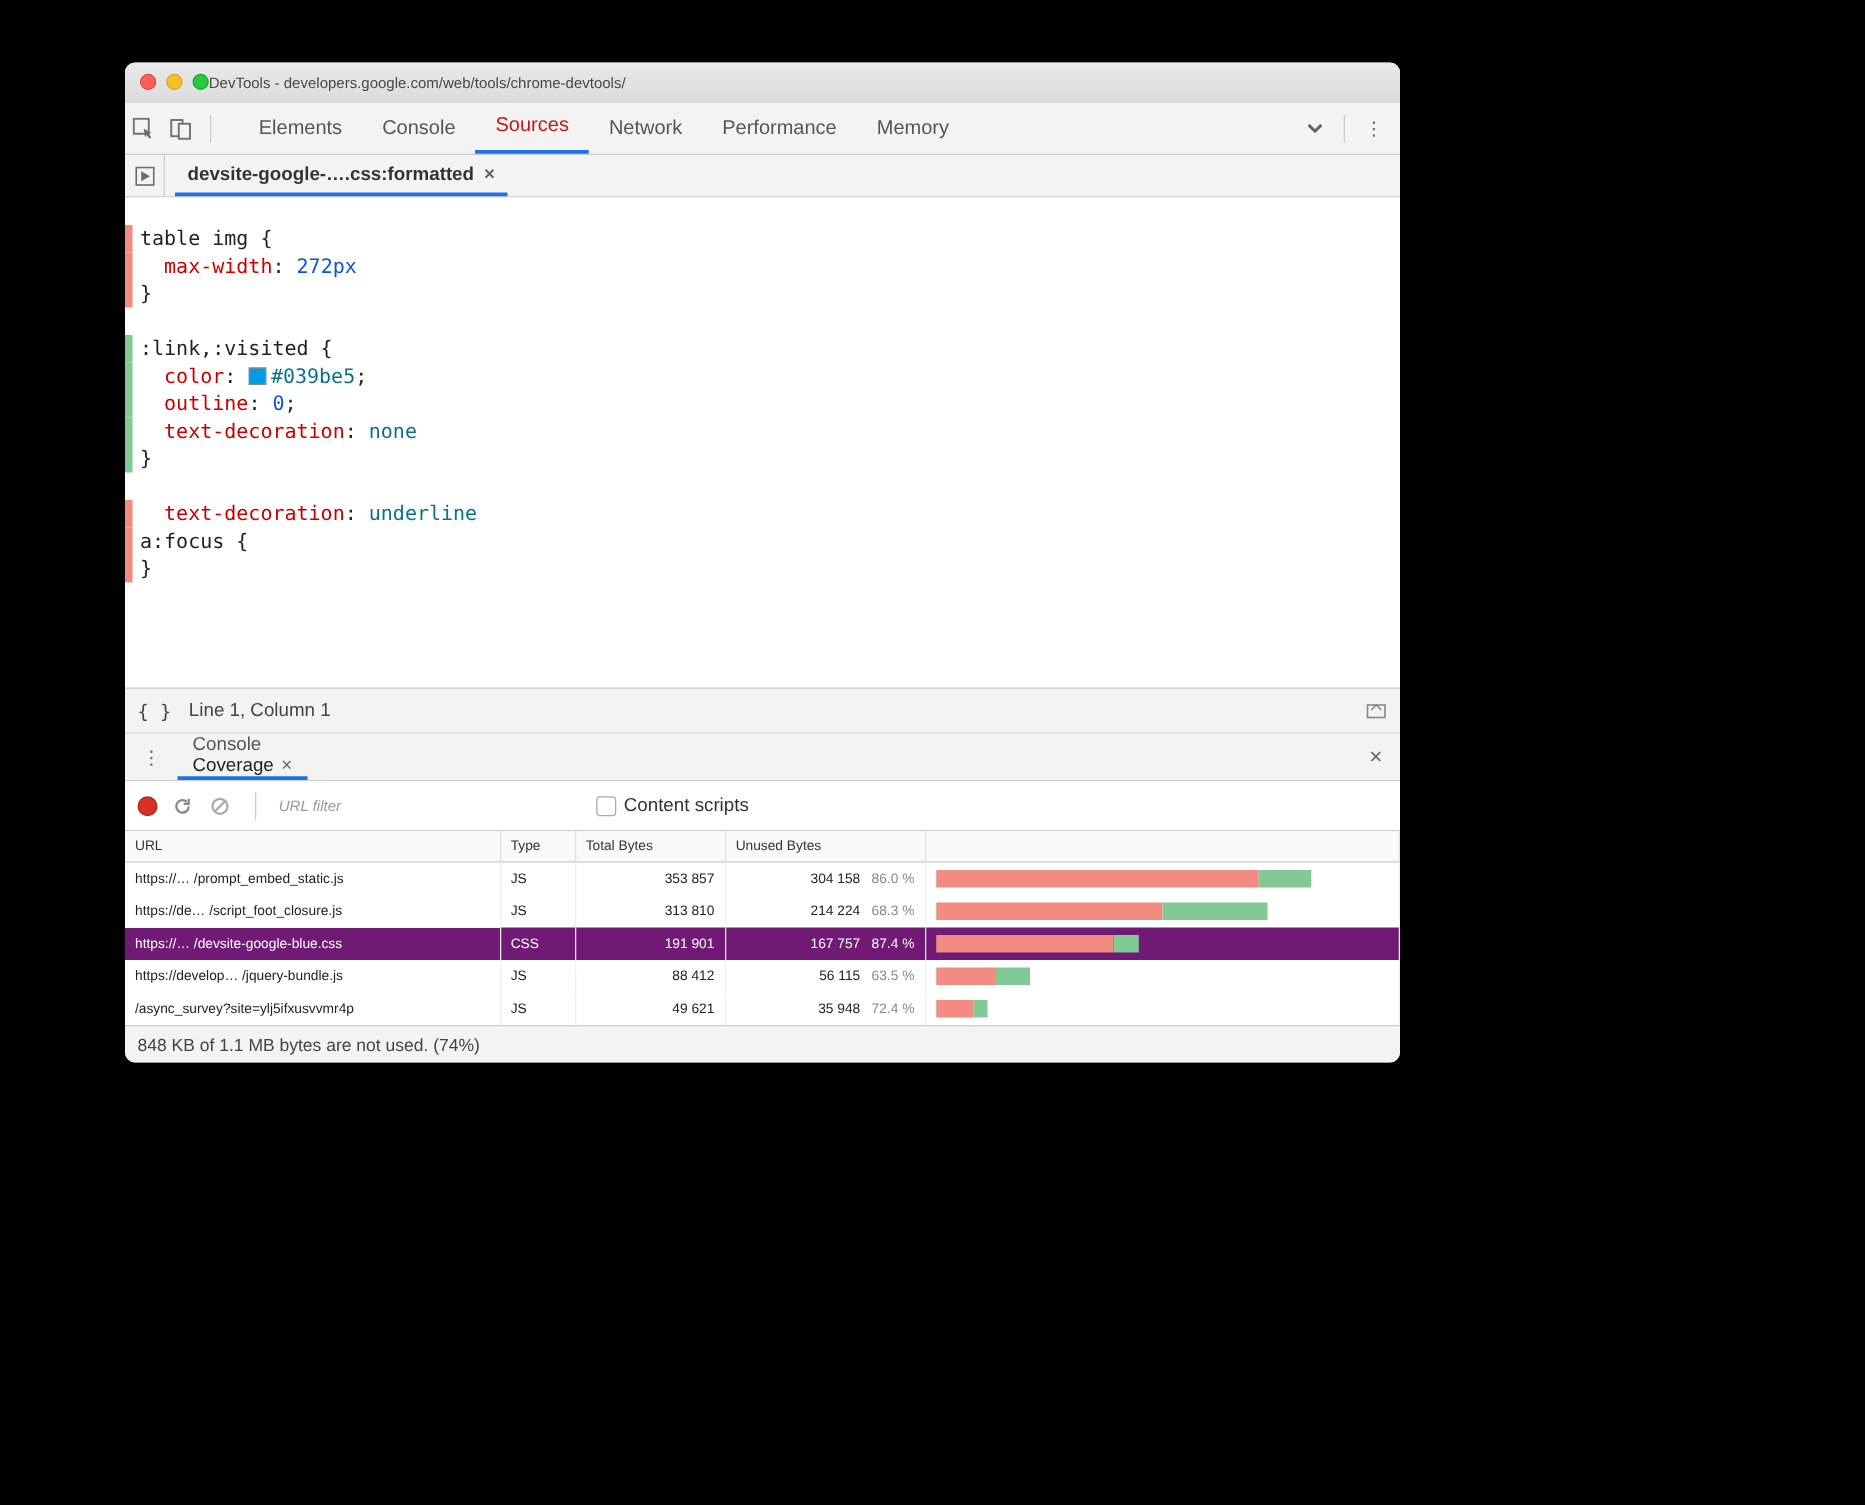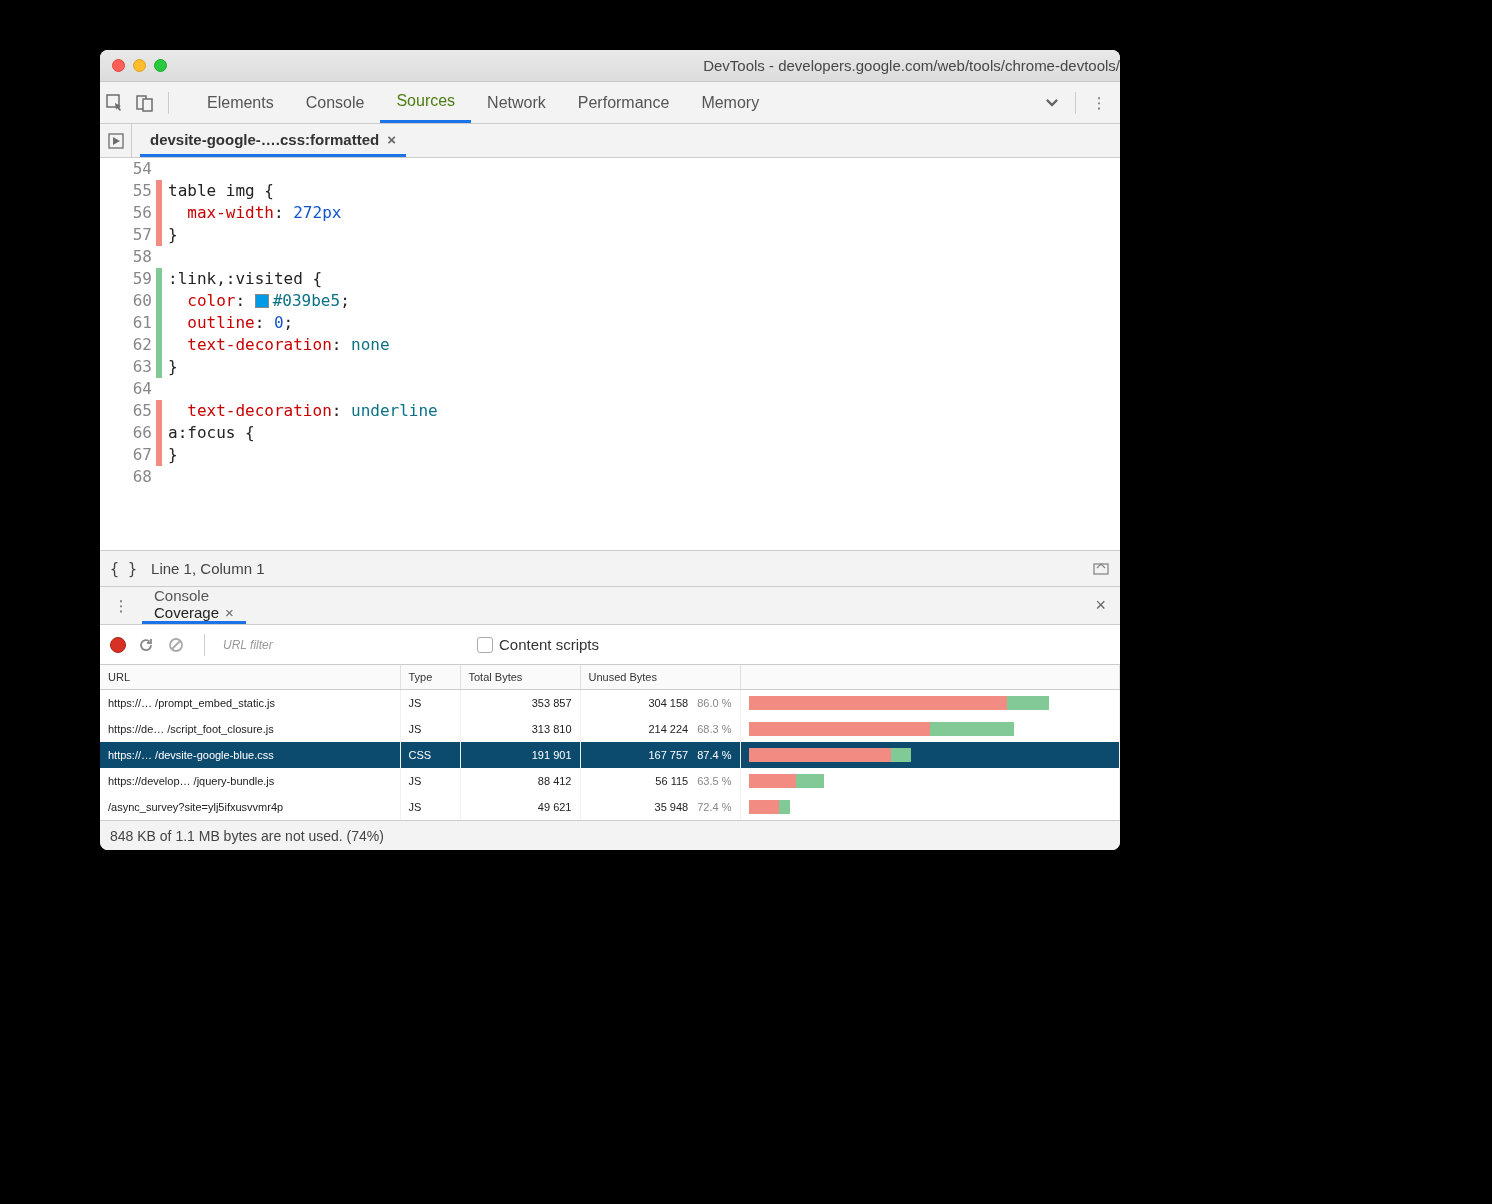"DevTools -" .title { font-size: 15px -> 12px; text-align: right -> left }
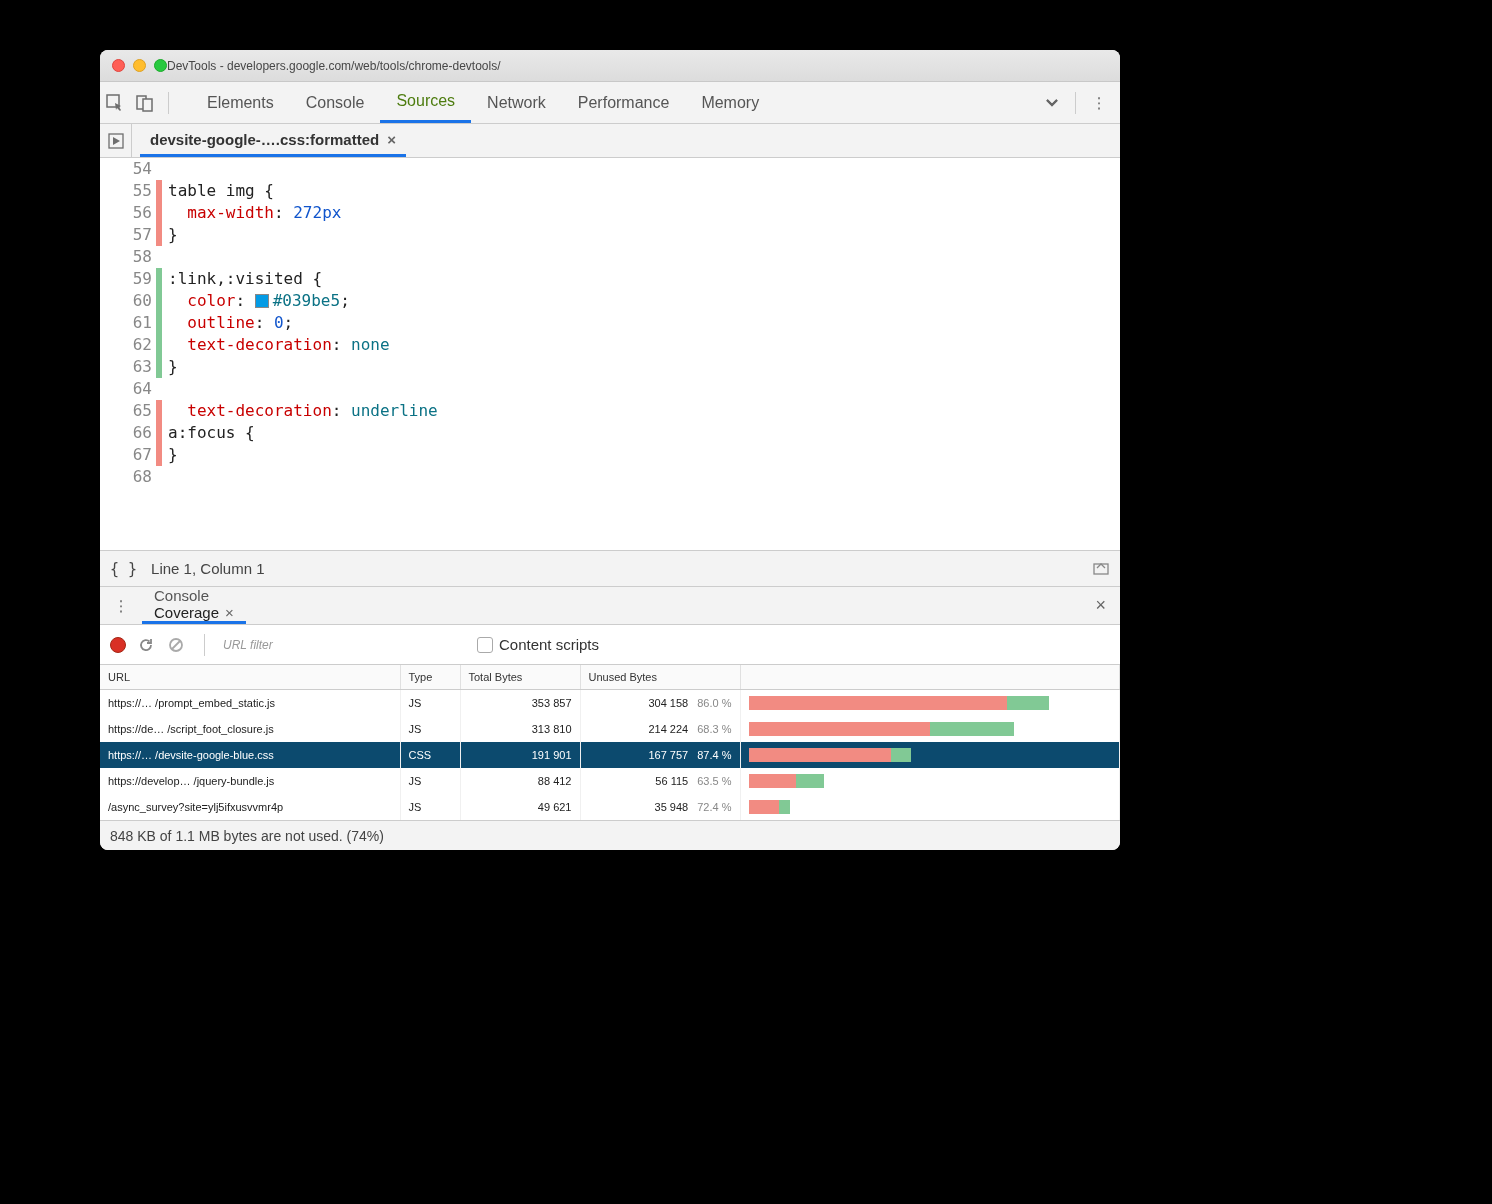"Sources" .tab.active { color: #4d7c0f -> #b91c1c }
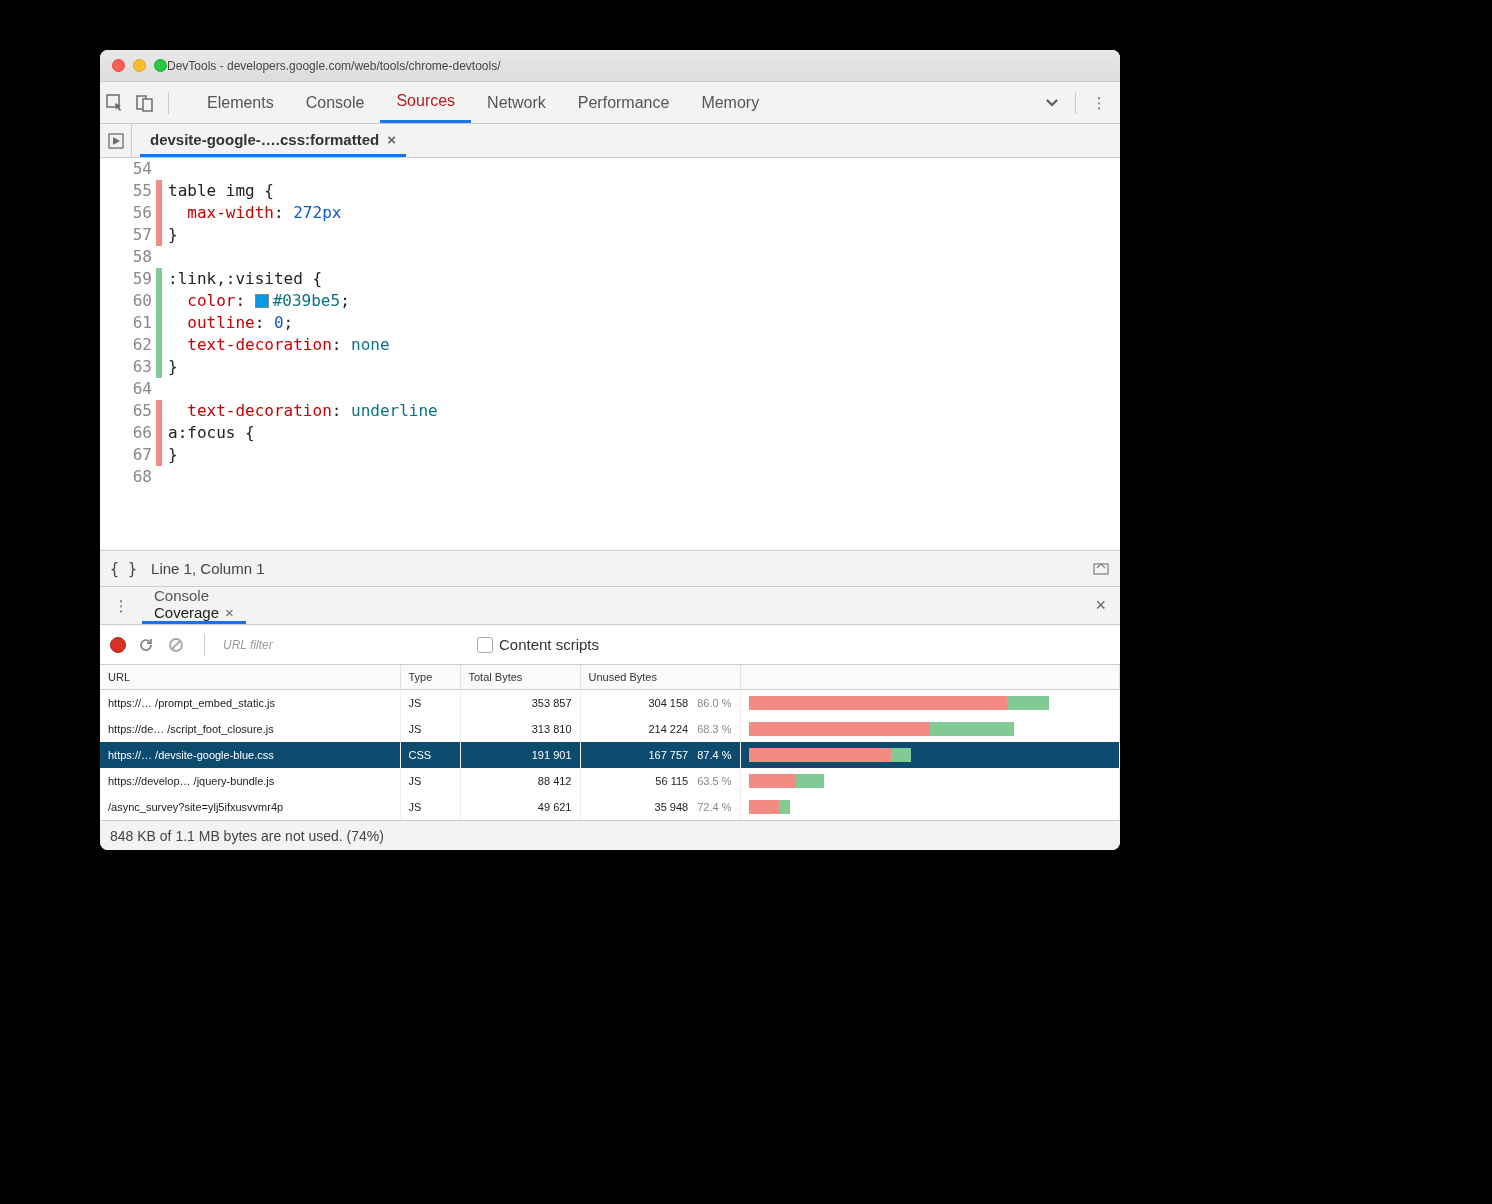"54" div.gutter { html: <div> <div>54</div> <div>55</div> <div>56</div> <div>57</div> <div>58</div> <div>59</div> <div>60</div> <div>61</div> <div>62</div> <div>63</div> <div>64</div> <div>65</div> <div>66</div> <div>67</div> <div>68</div> </div> -> none }
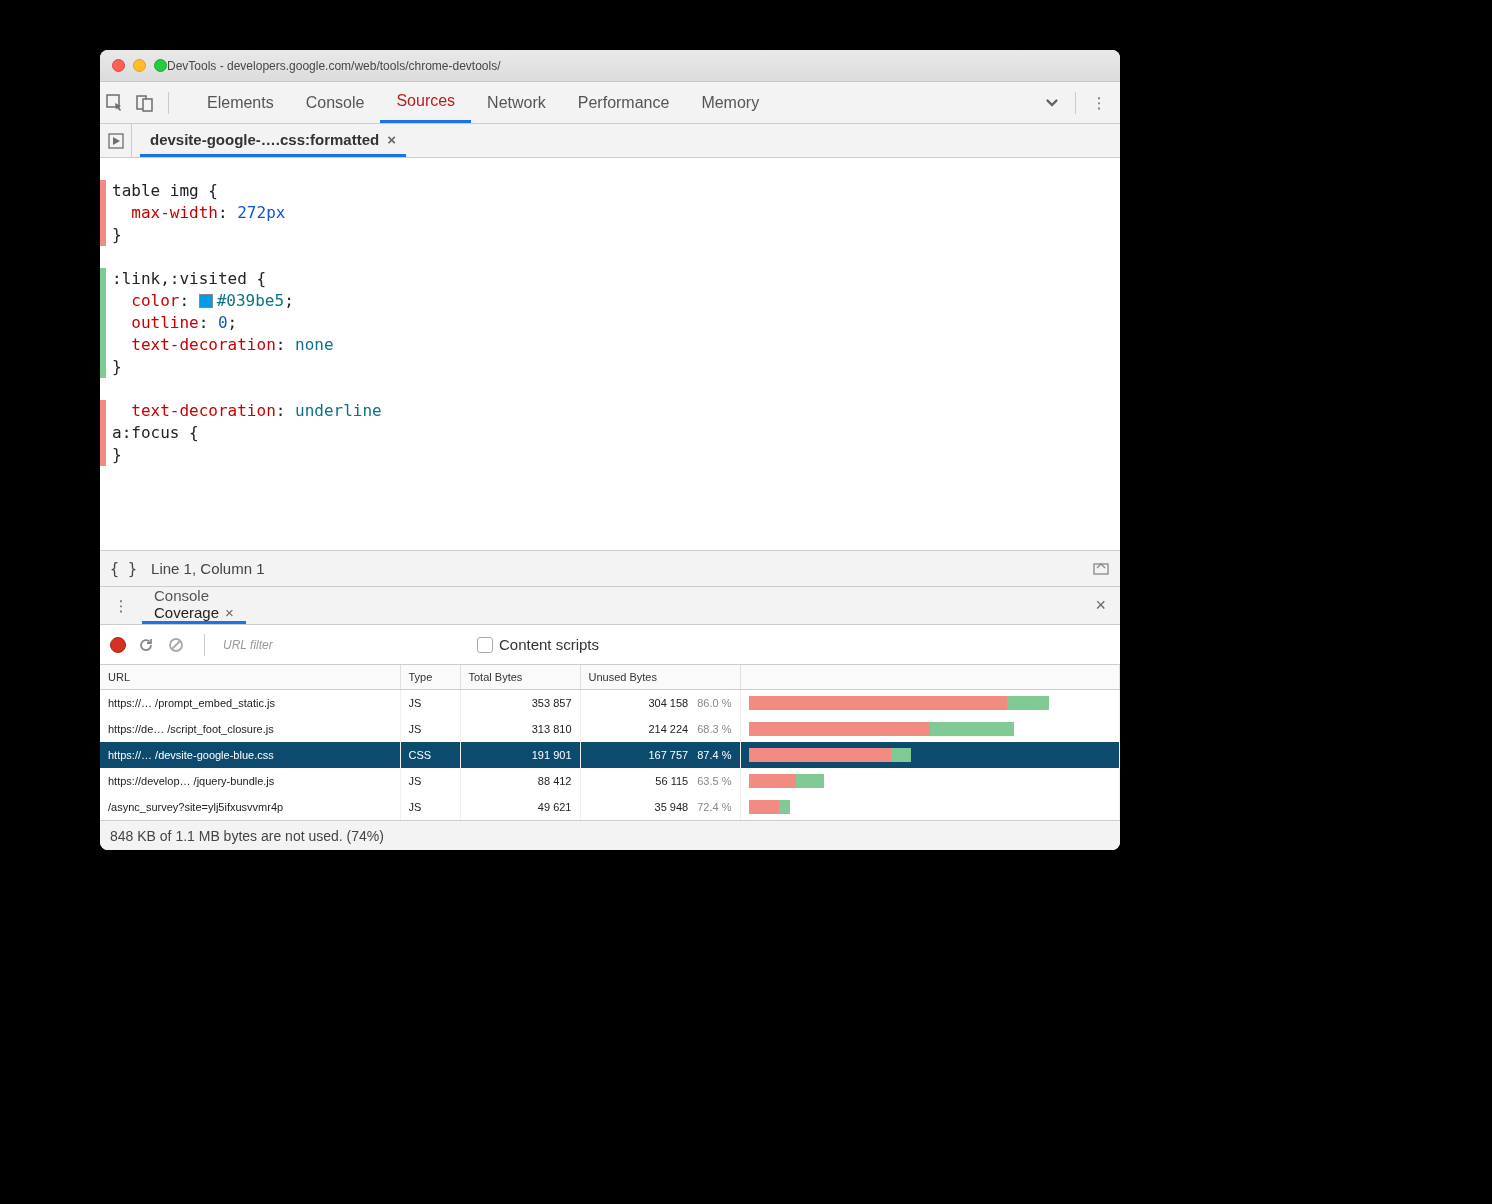"https://… /devsite-google-blue.css" .cov-table tbody tr.selected { background: #0c4a6e -> #701a75 }
